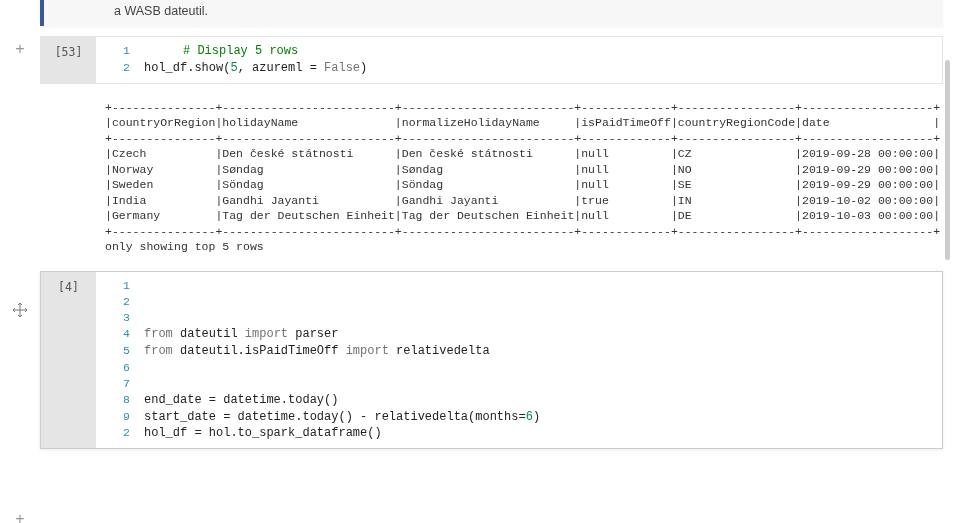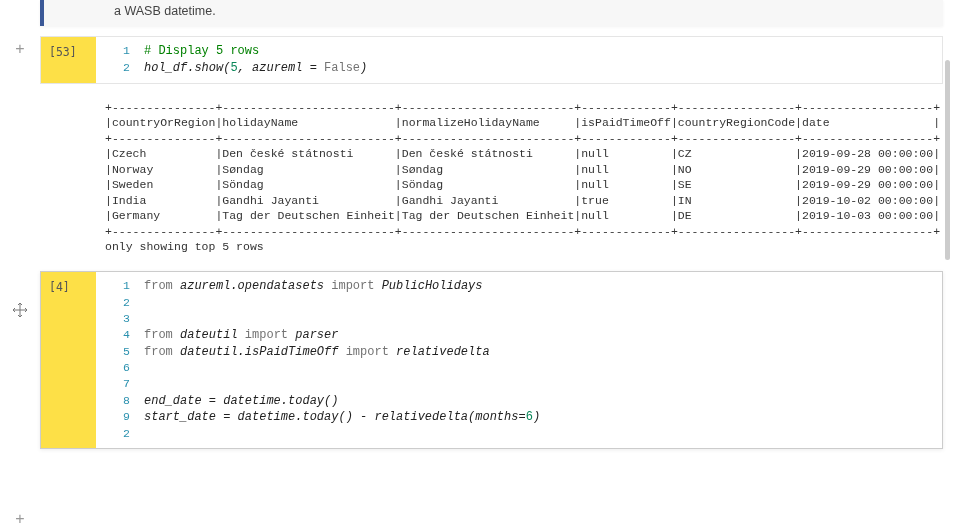"a WASB datetime." span { text: datetime -> dateutil }
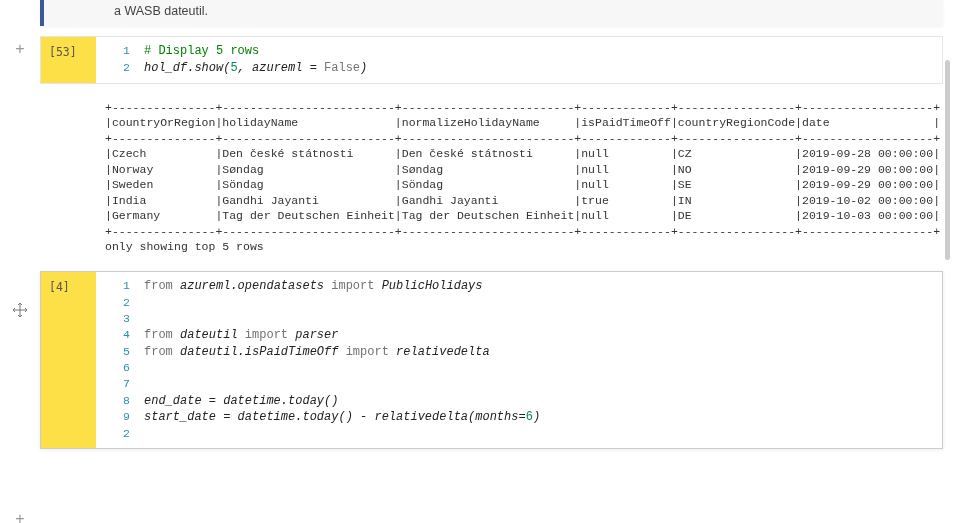"[53]" .cell-prompt { background: #fde047 -> #e5e5e5; text-align: left -> center }
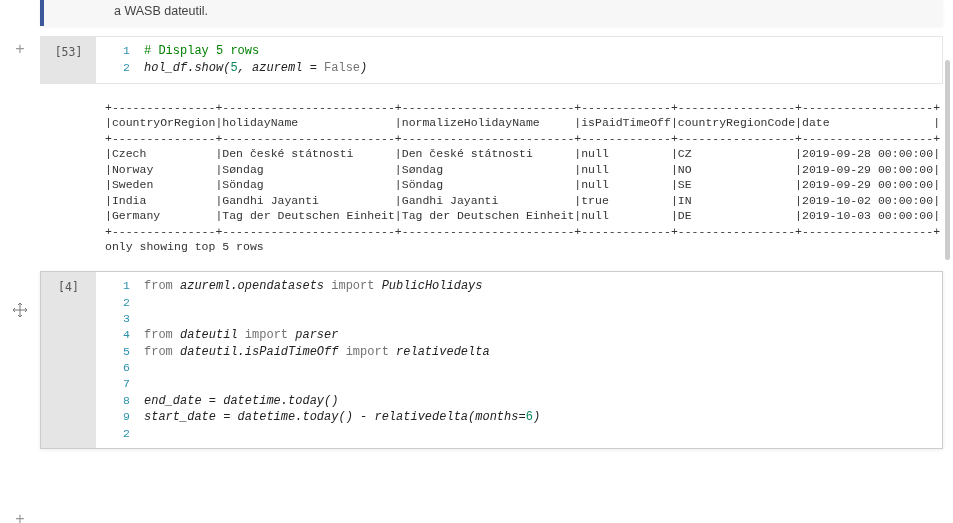"# Display 5 rows" .c-comment { margin-left: none -> 39px }
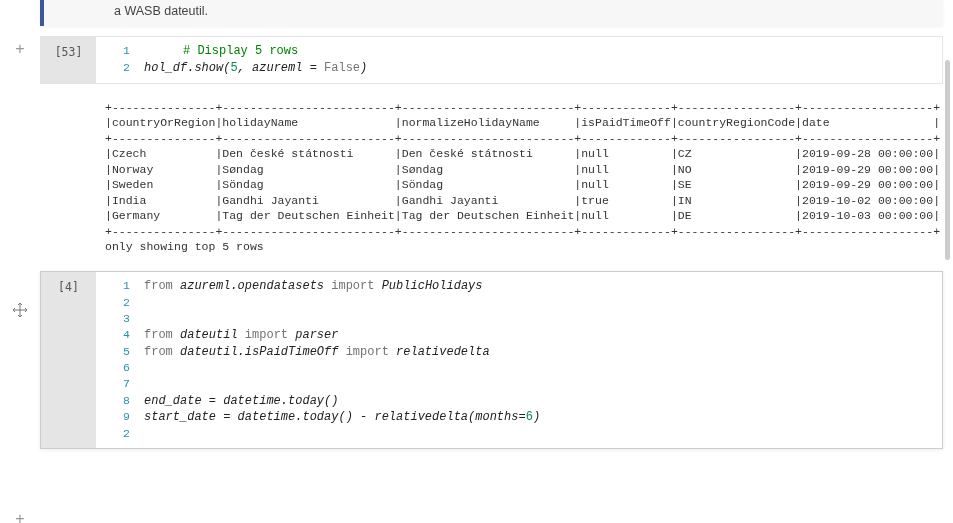"hol_df.show(" .c-ident { font-style: italic -> none }
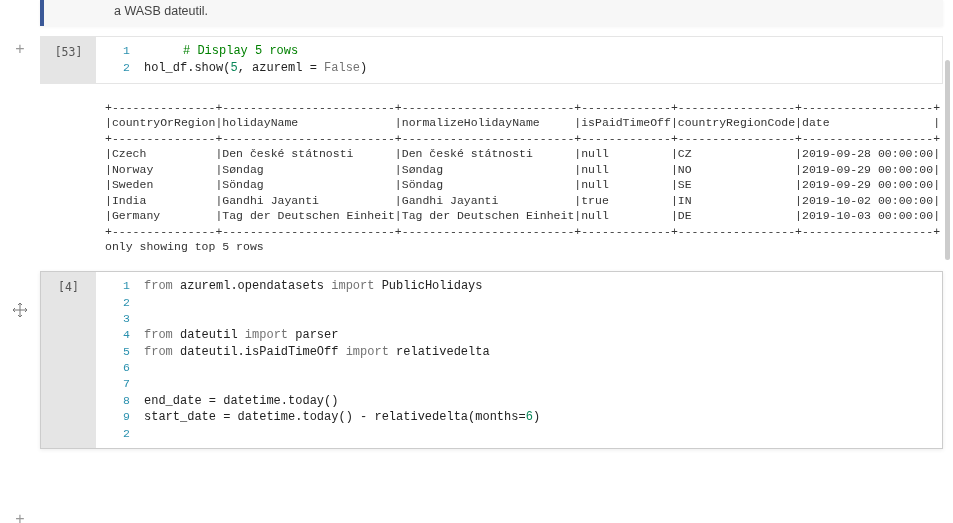"from azureml.opendatasets import" span.code-content { html: <span><span>from</span><span> azureml.opendatasets </span><span>import</span><span> PublicHolidays</span></span> -> none }
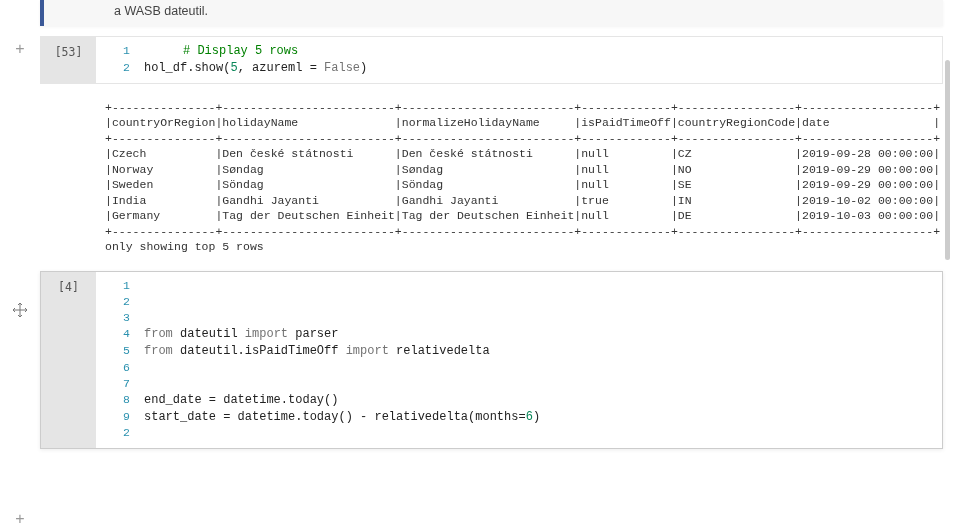"hol_df = hol.to_spark_dataframe()" span.code-content { html: none -> <span><span>hol_df = hol.to_spark_dataframe()</span></span> }
